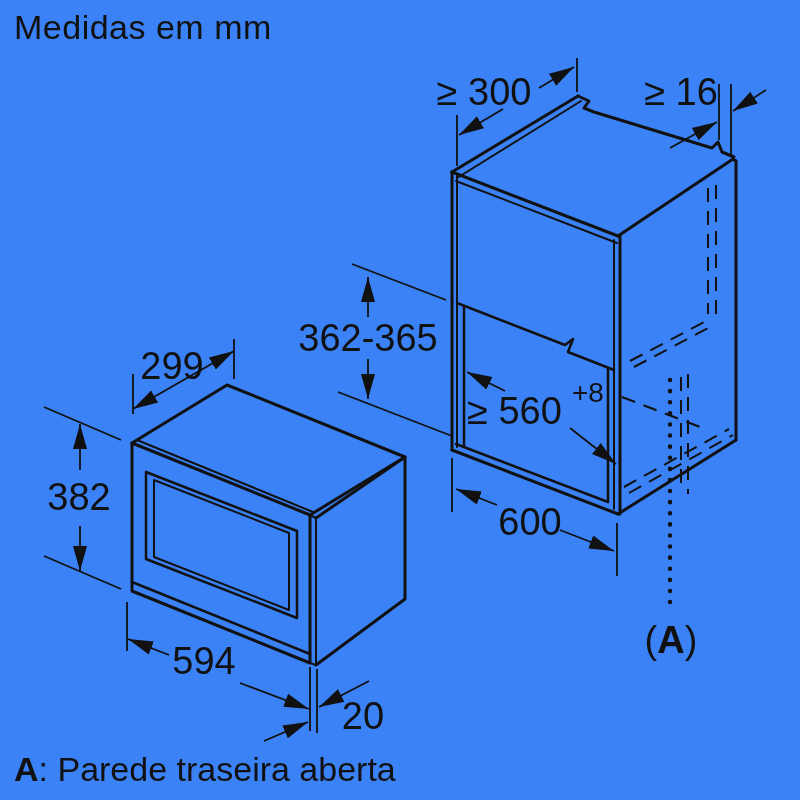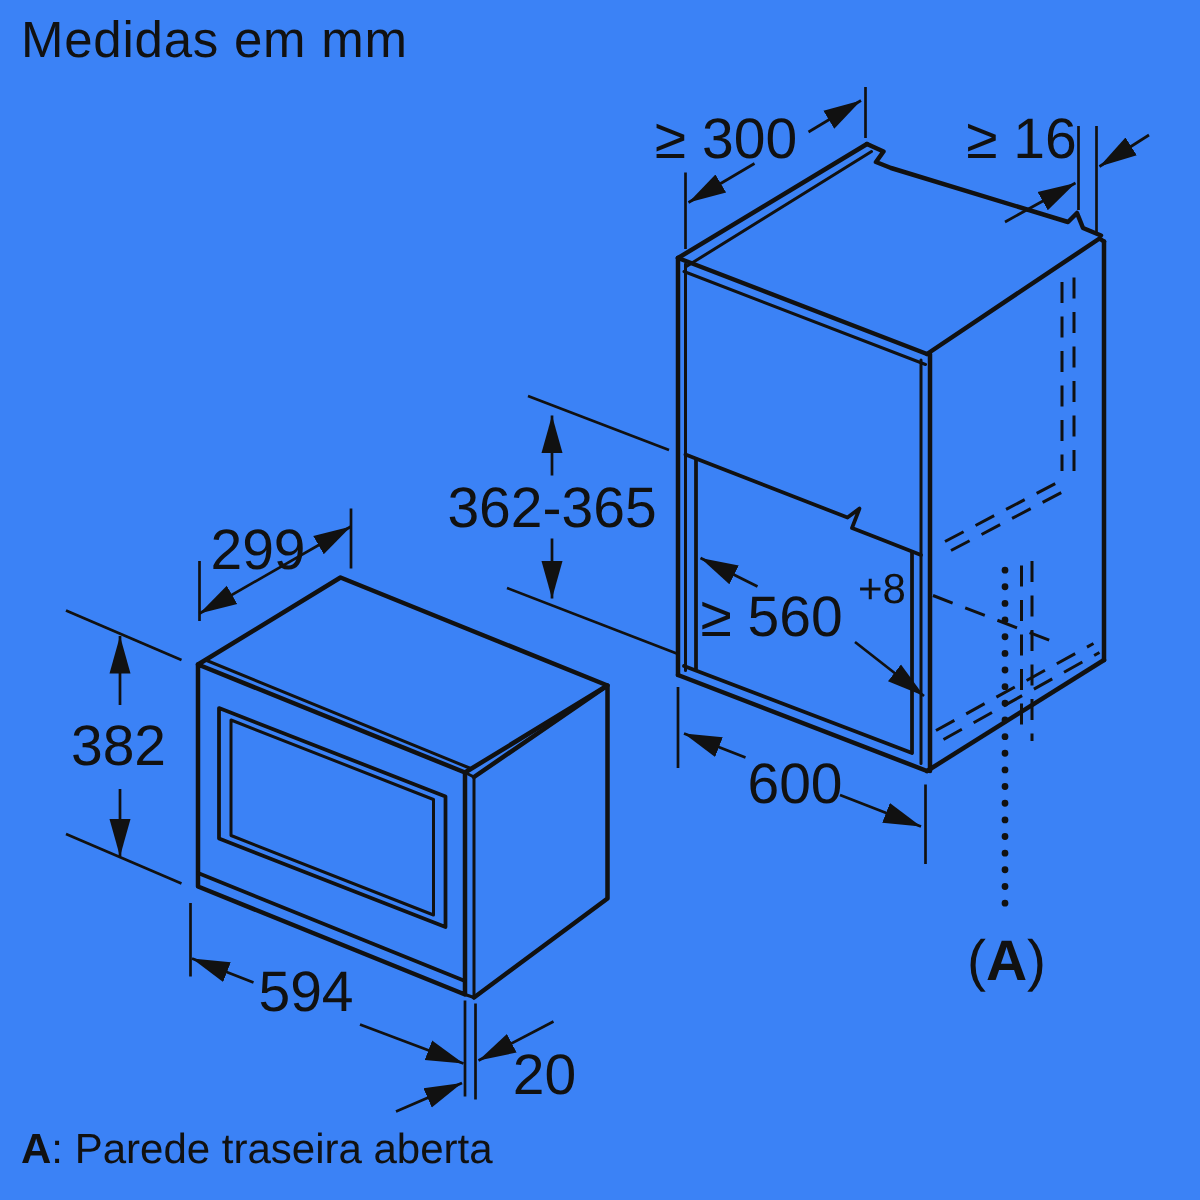"A: Parede traseira aberta" .legend { font-size: 28px -> 34px }
